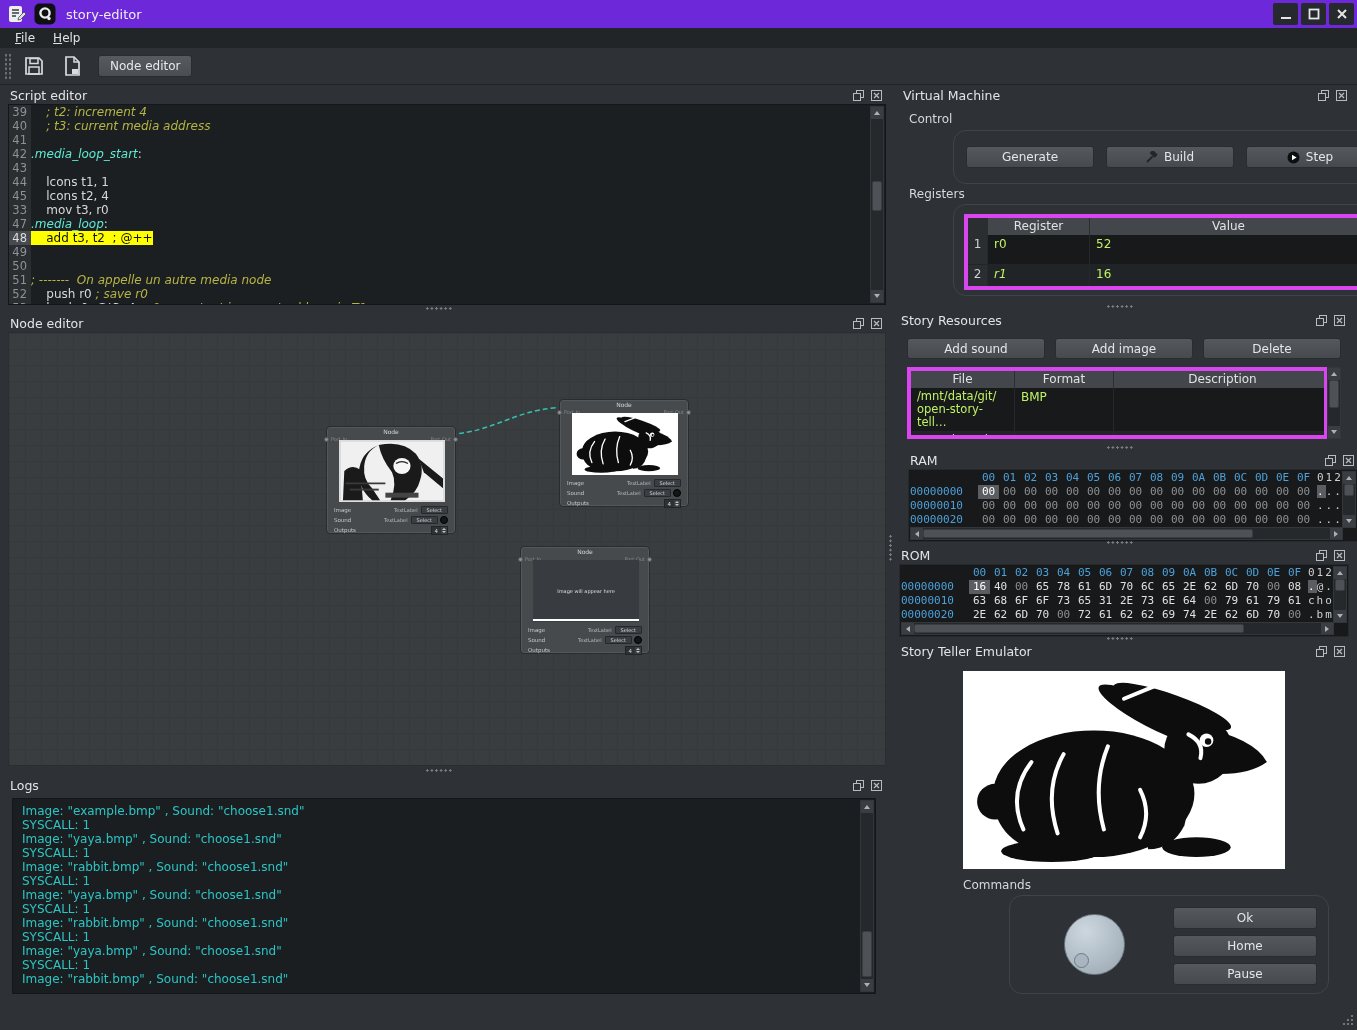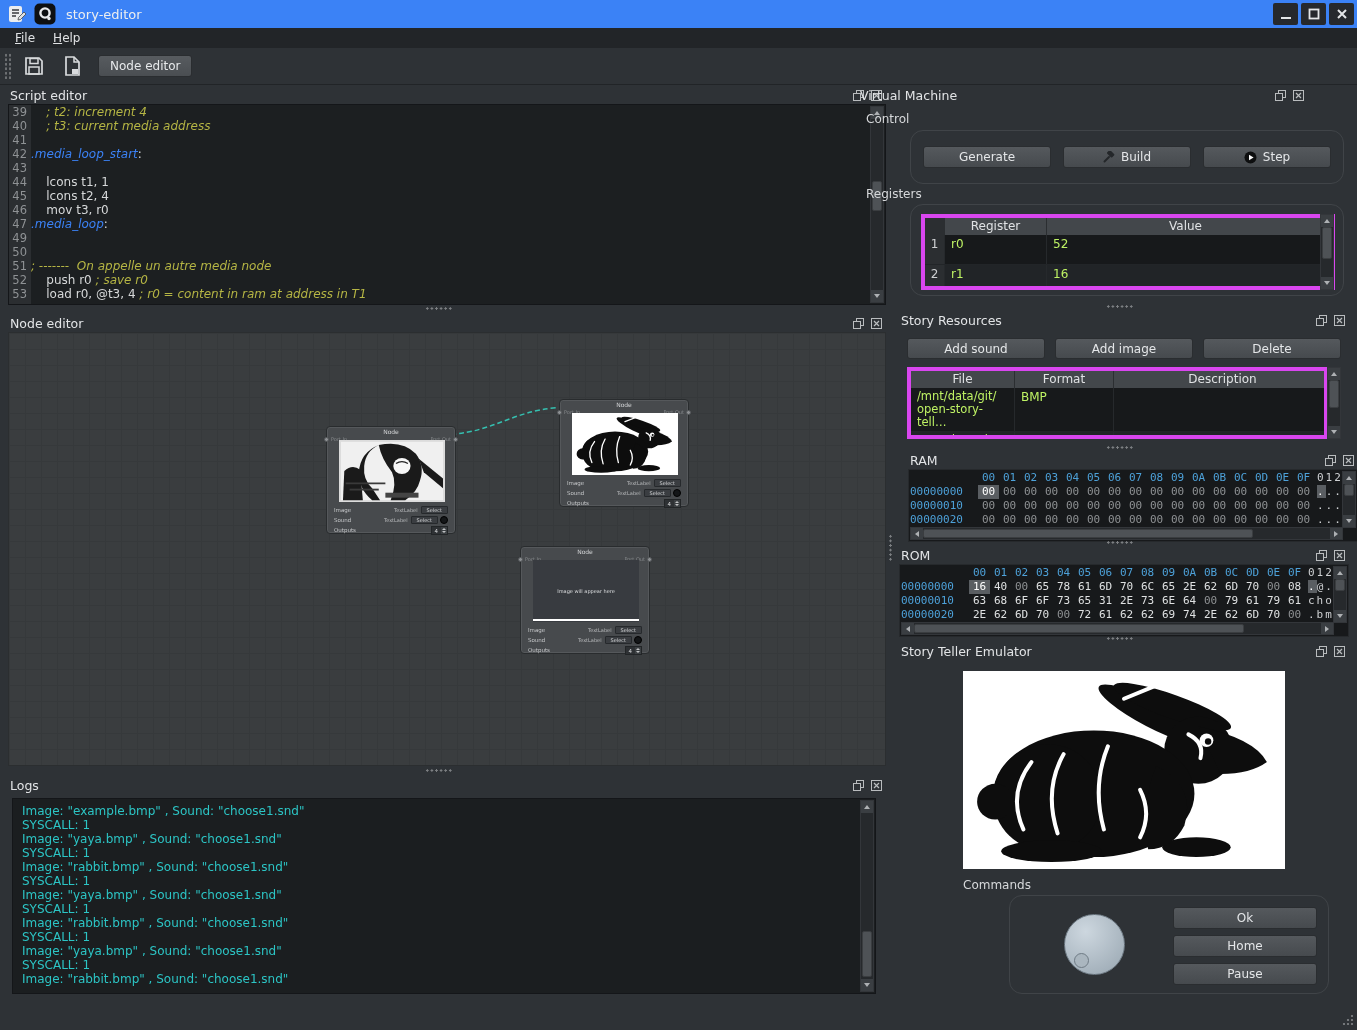"story-editor" .titlebar { background: #3b82f6 -> #6d28d9 }
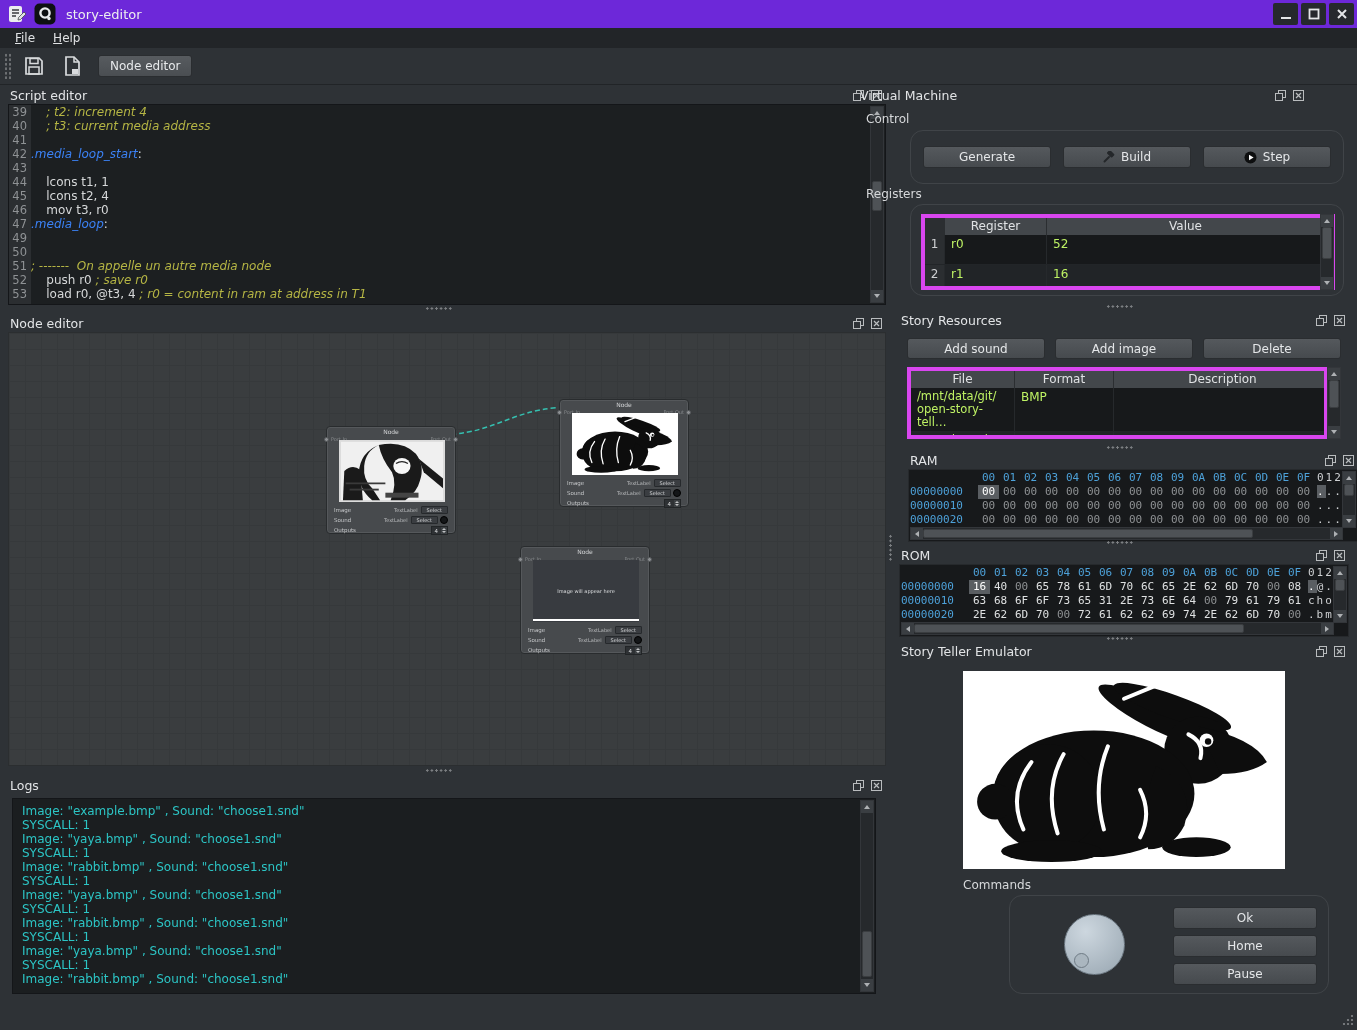"Virtual Machine" #dock-vm { left: 854px -> 897px }
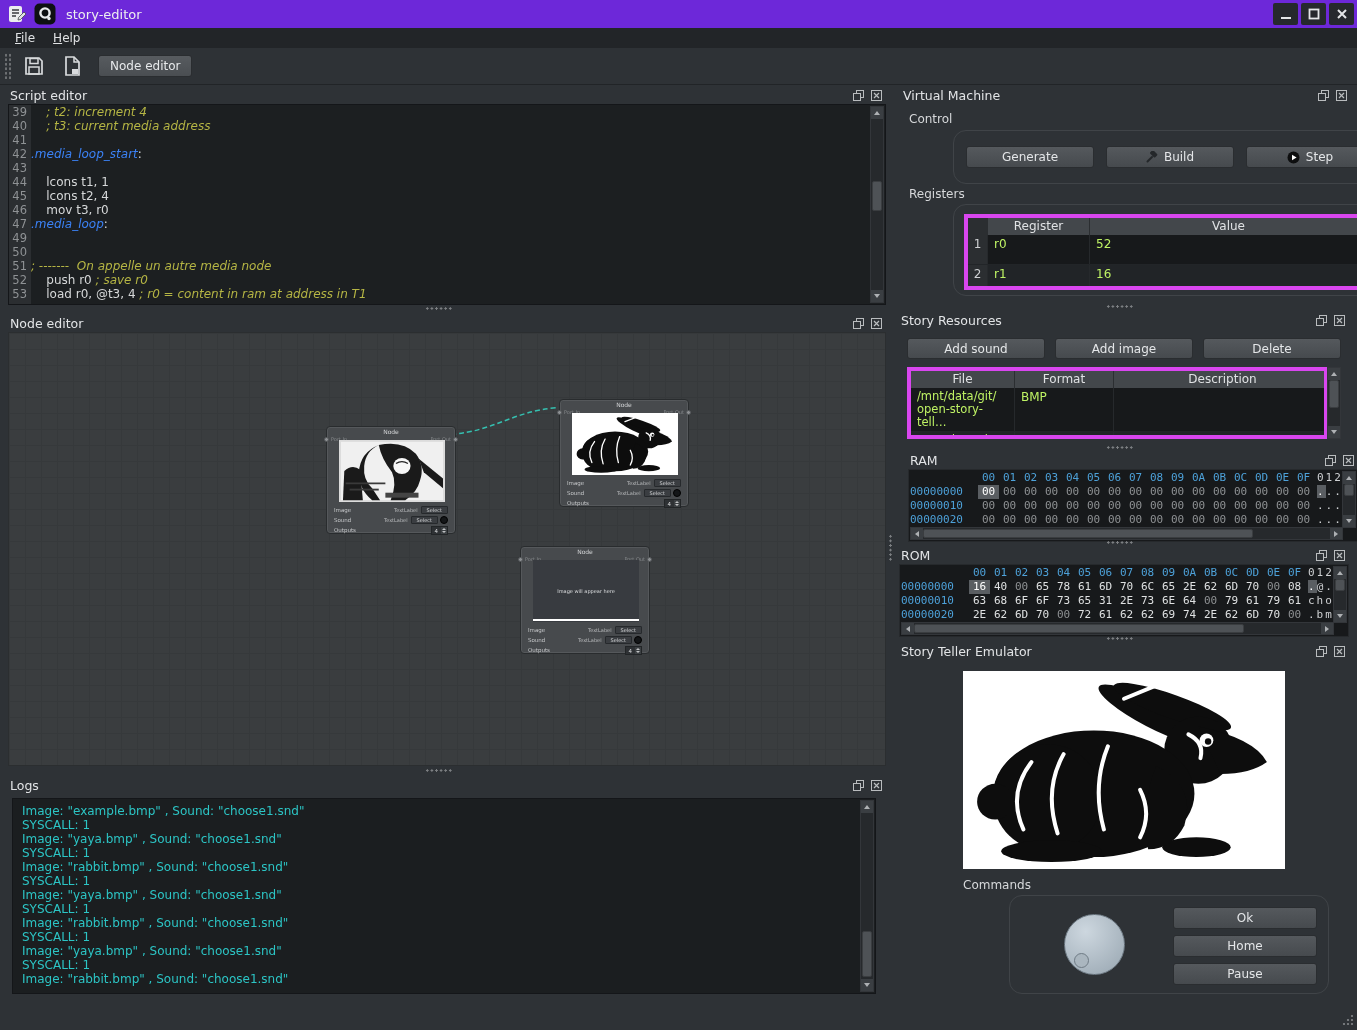".media_loop_start" .tok-lb { color: #3b82f6 -> #5eead4 }
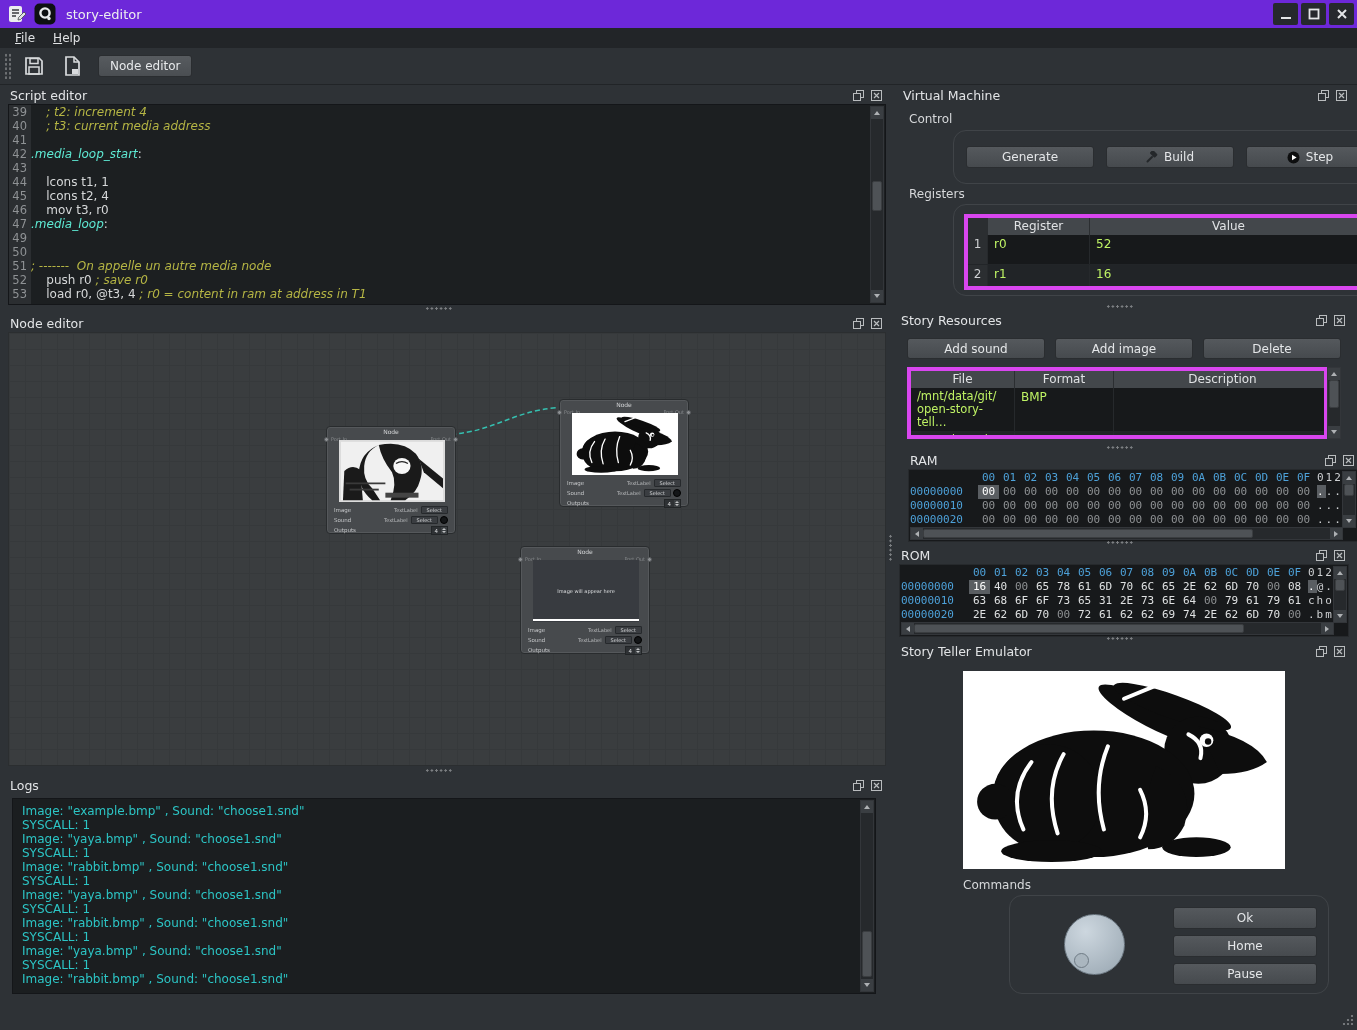"46" span.gutter-num { text: 46 -> 33 }
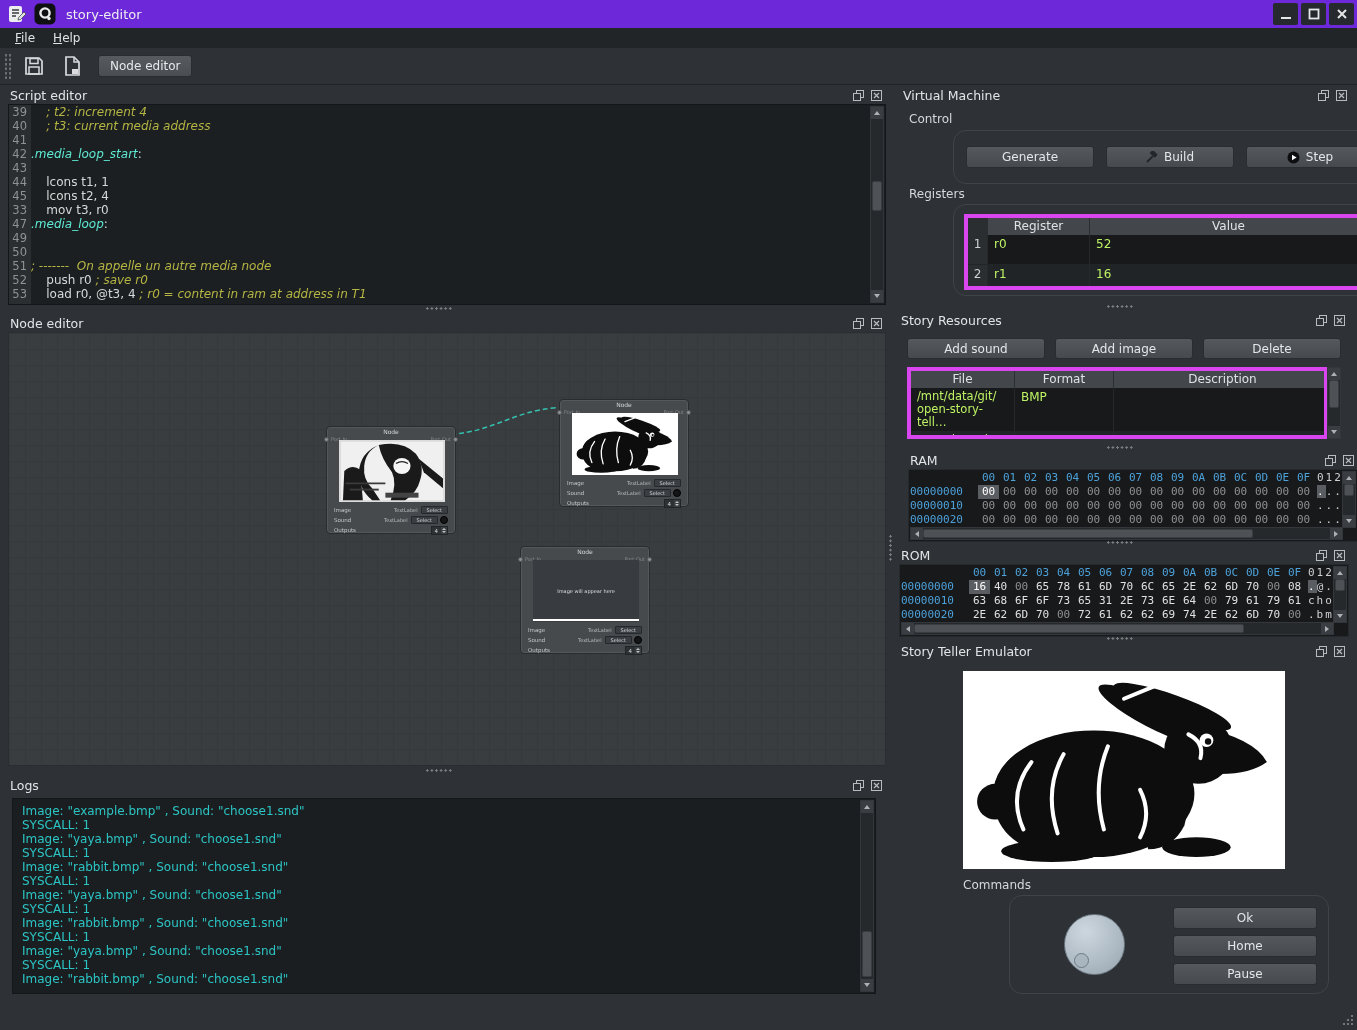"48" div.code-line { html: none -> <div> <span>48</span> <span><span> add t3, t2 ; @++</span></span> </div> }
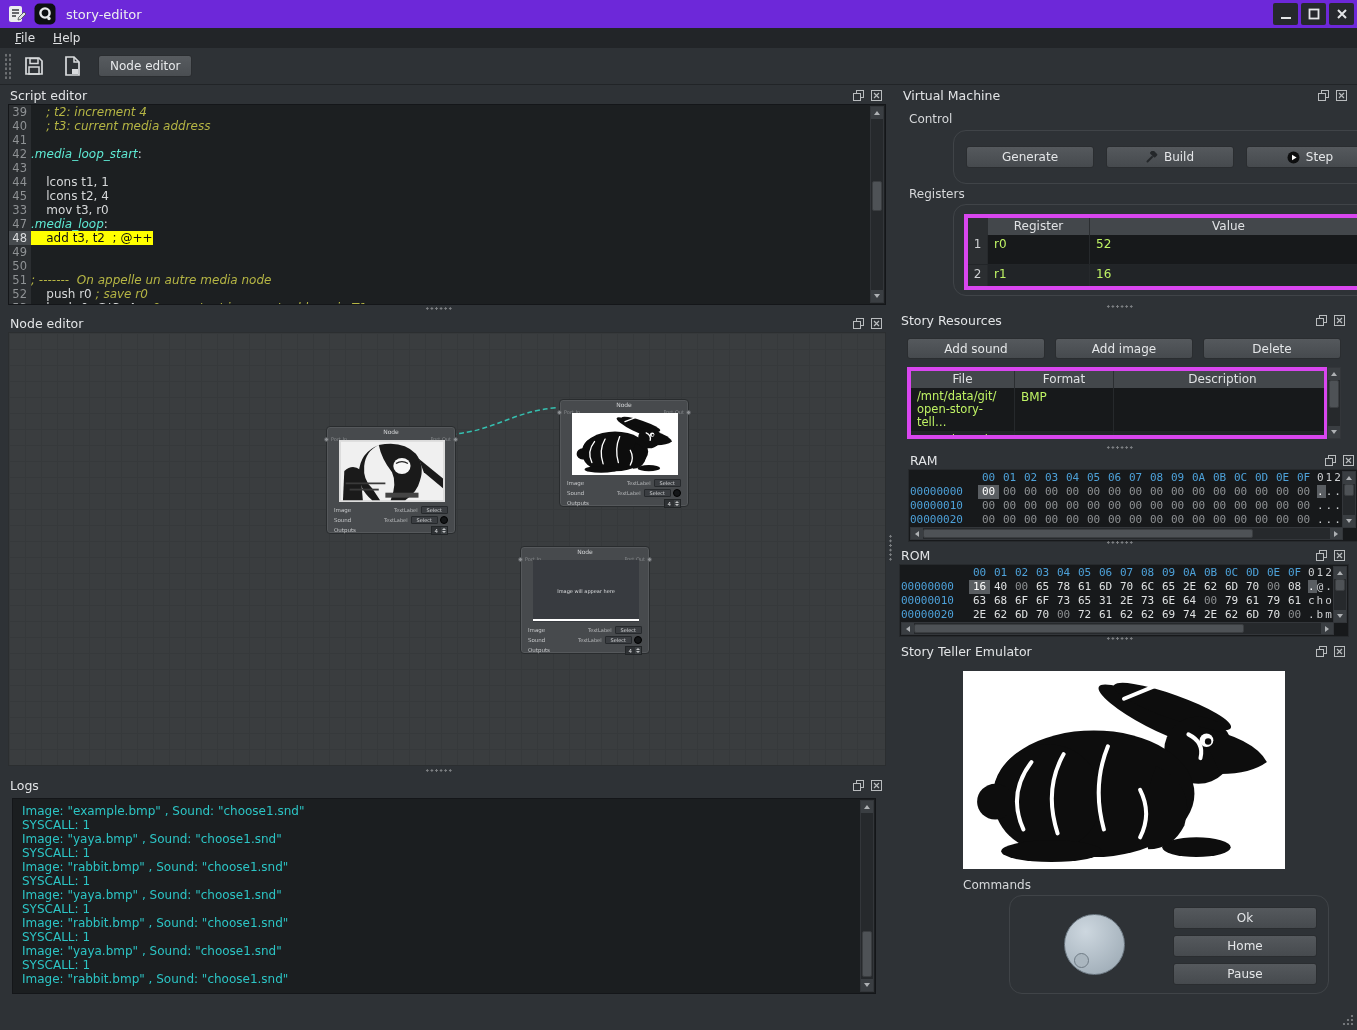"r1" span.td { font-style: none -> italic }
